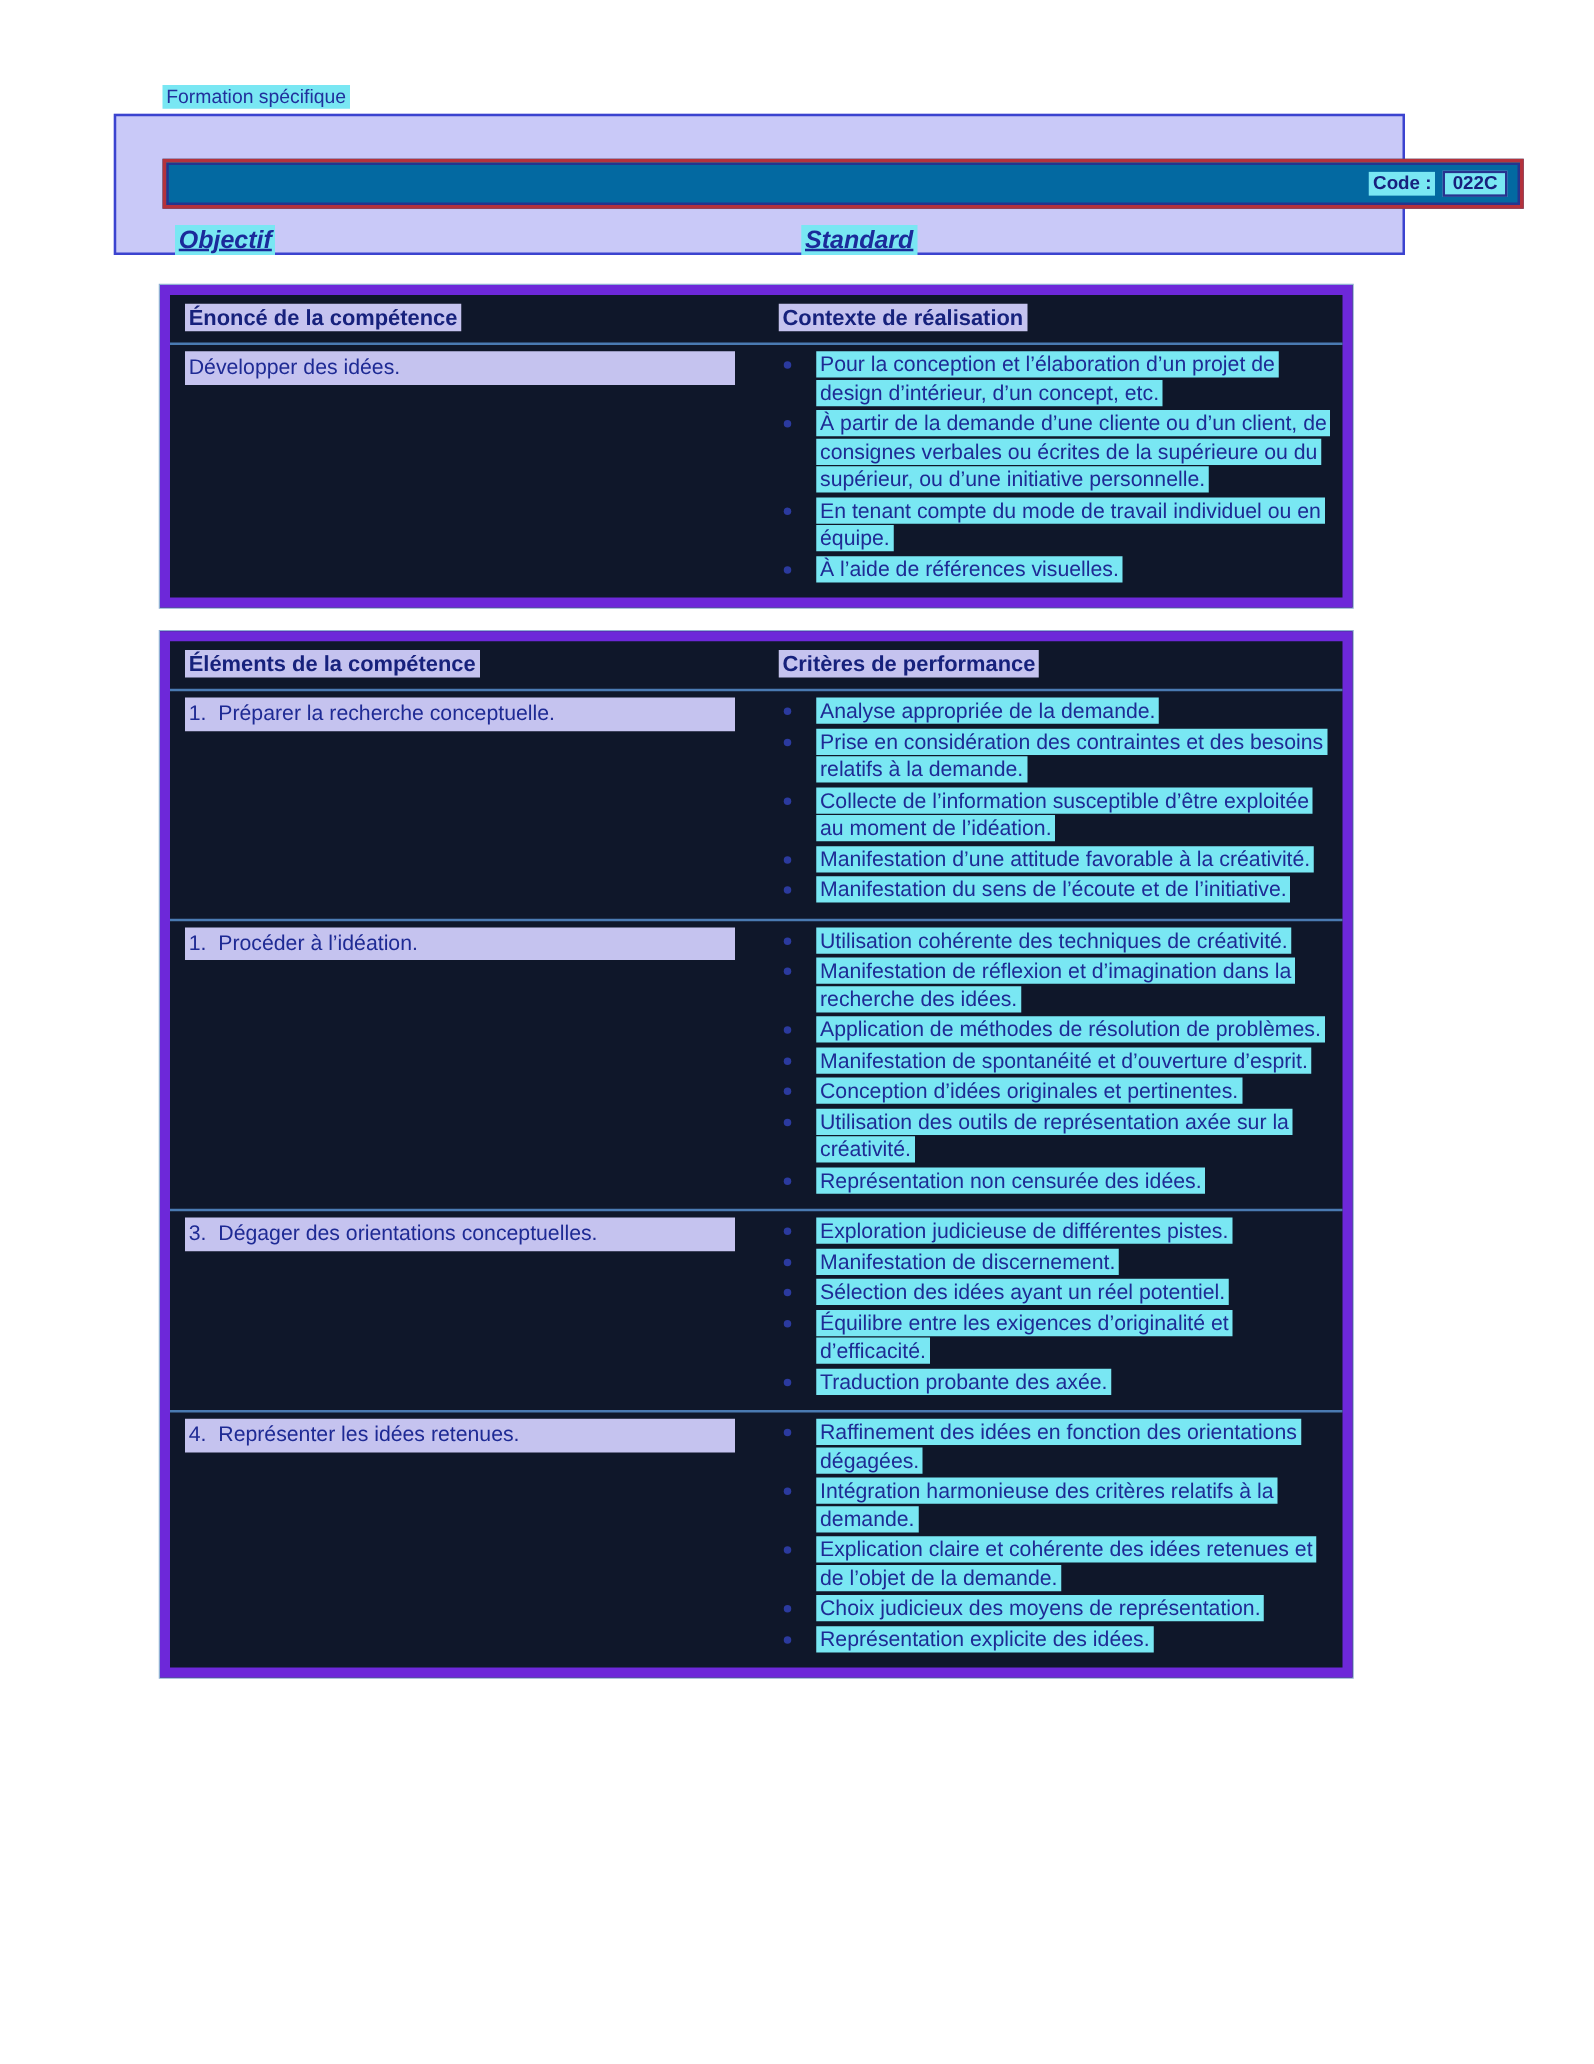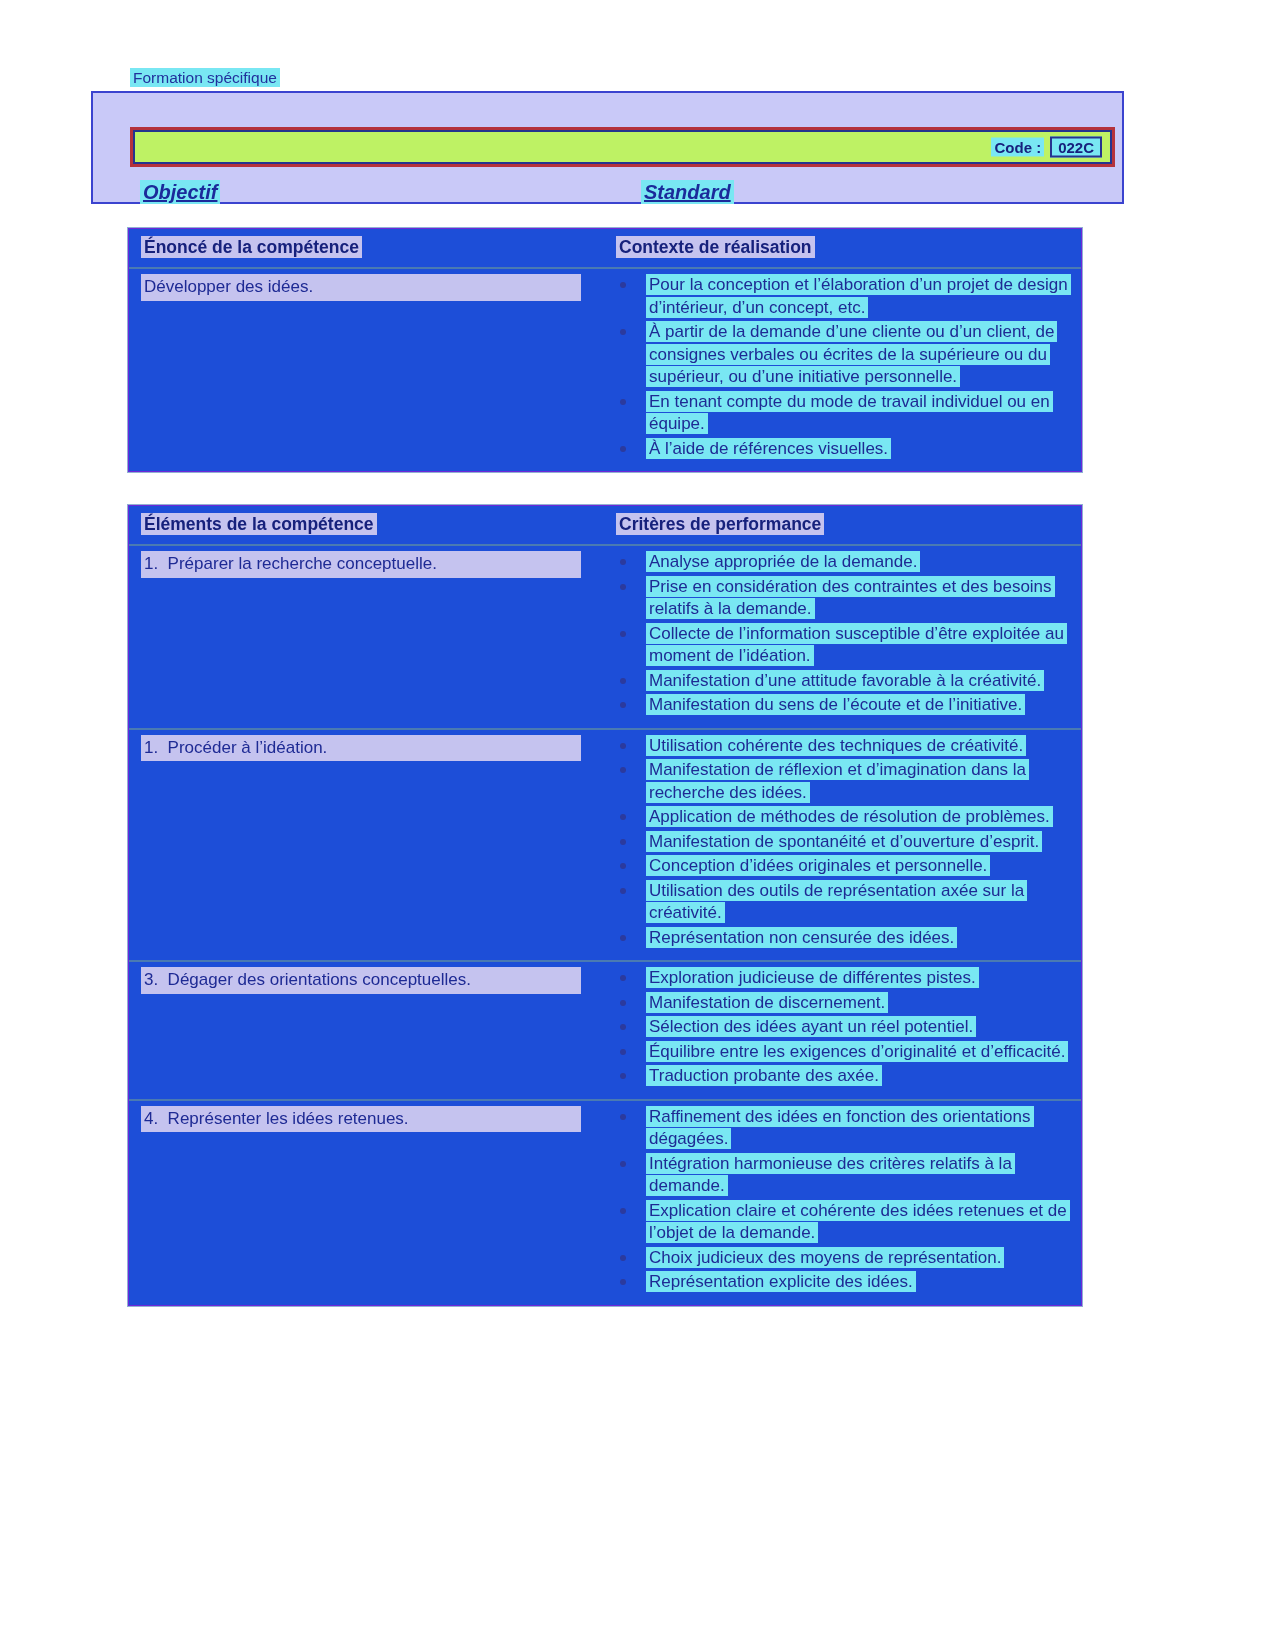"Code :" .title-bar { background: #bef264 -> #0369a1; width: 985px -> 1089px }
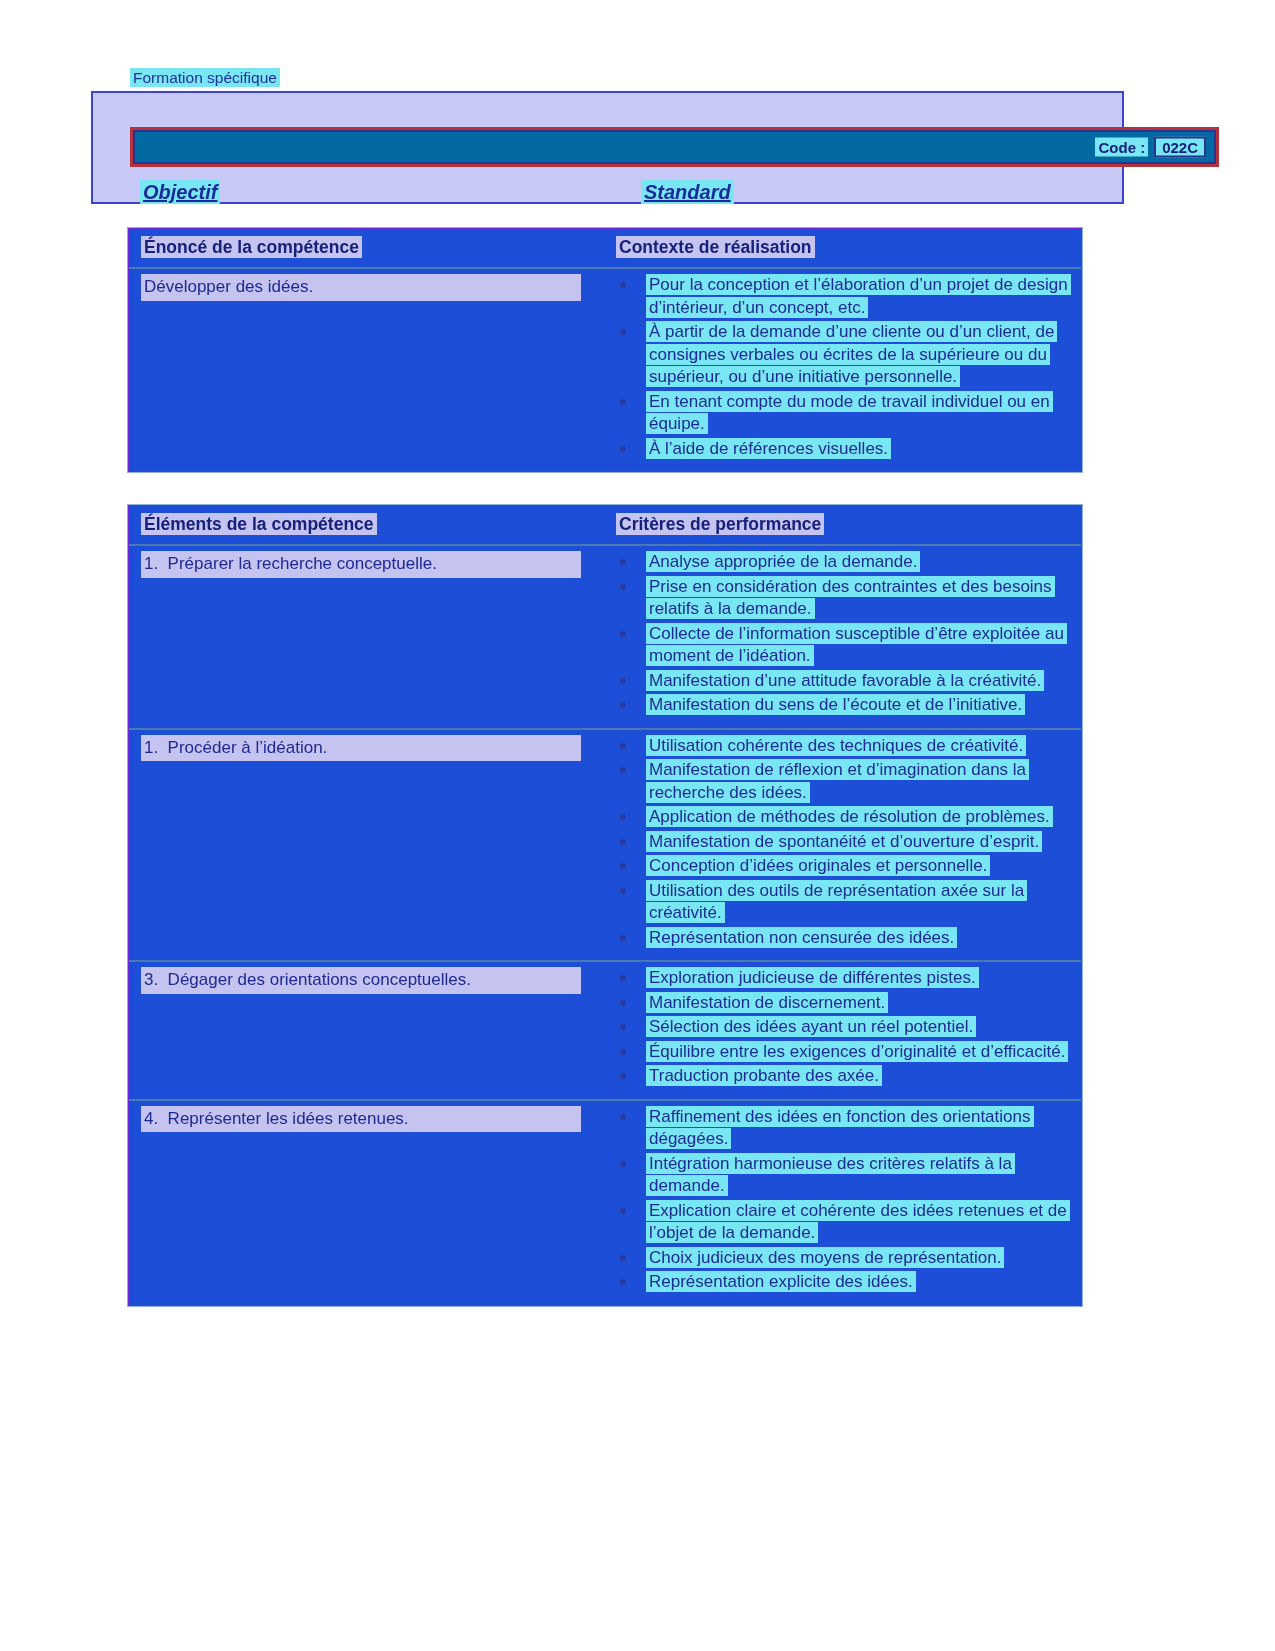"Énoncé de la compétence" .table { background: #1d4ed8 -> #0f172a; border: 1px solid #6d28d9 -> 8px solid #6d28d9 }
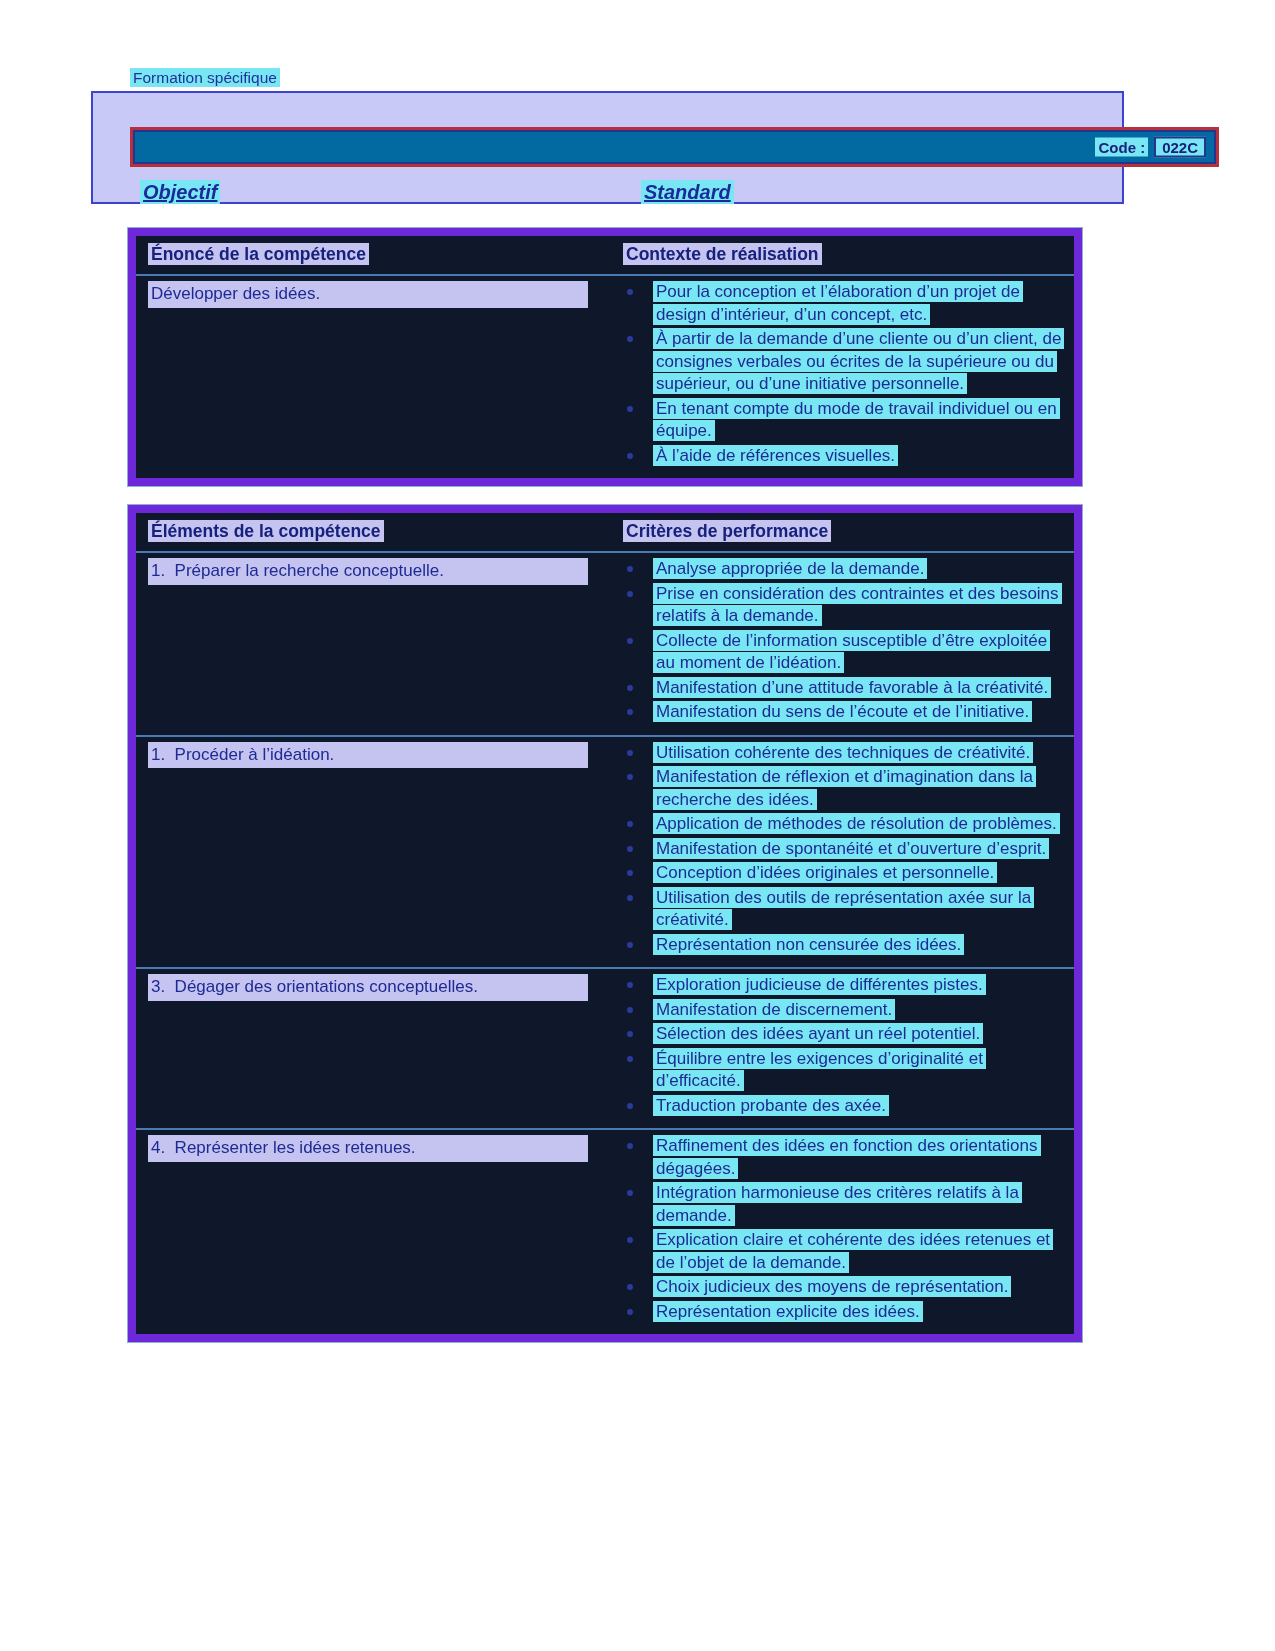"Conception d’idées originales et" span.hl-cyan { text: personnelle -> pertinentes }
